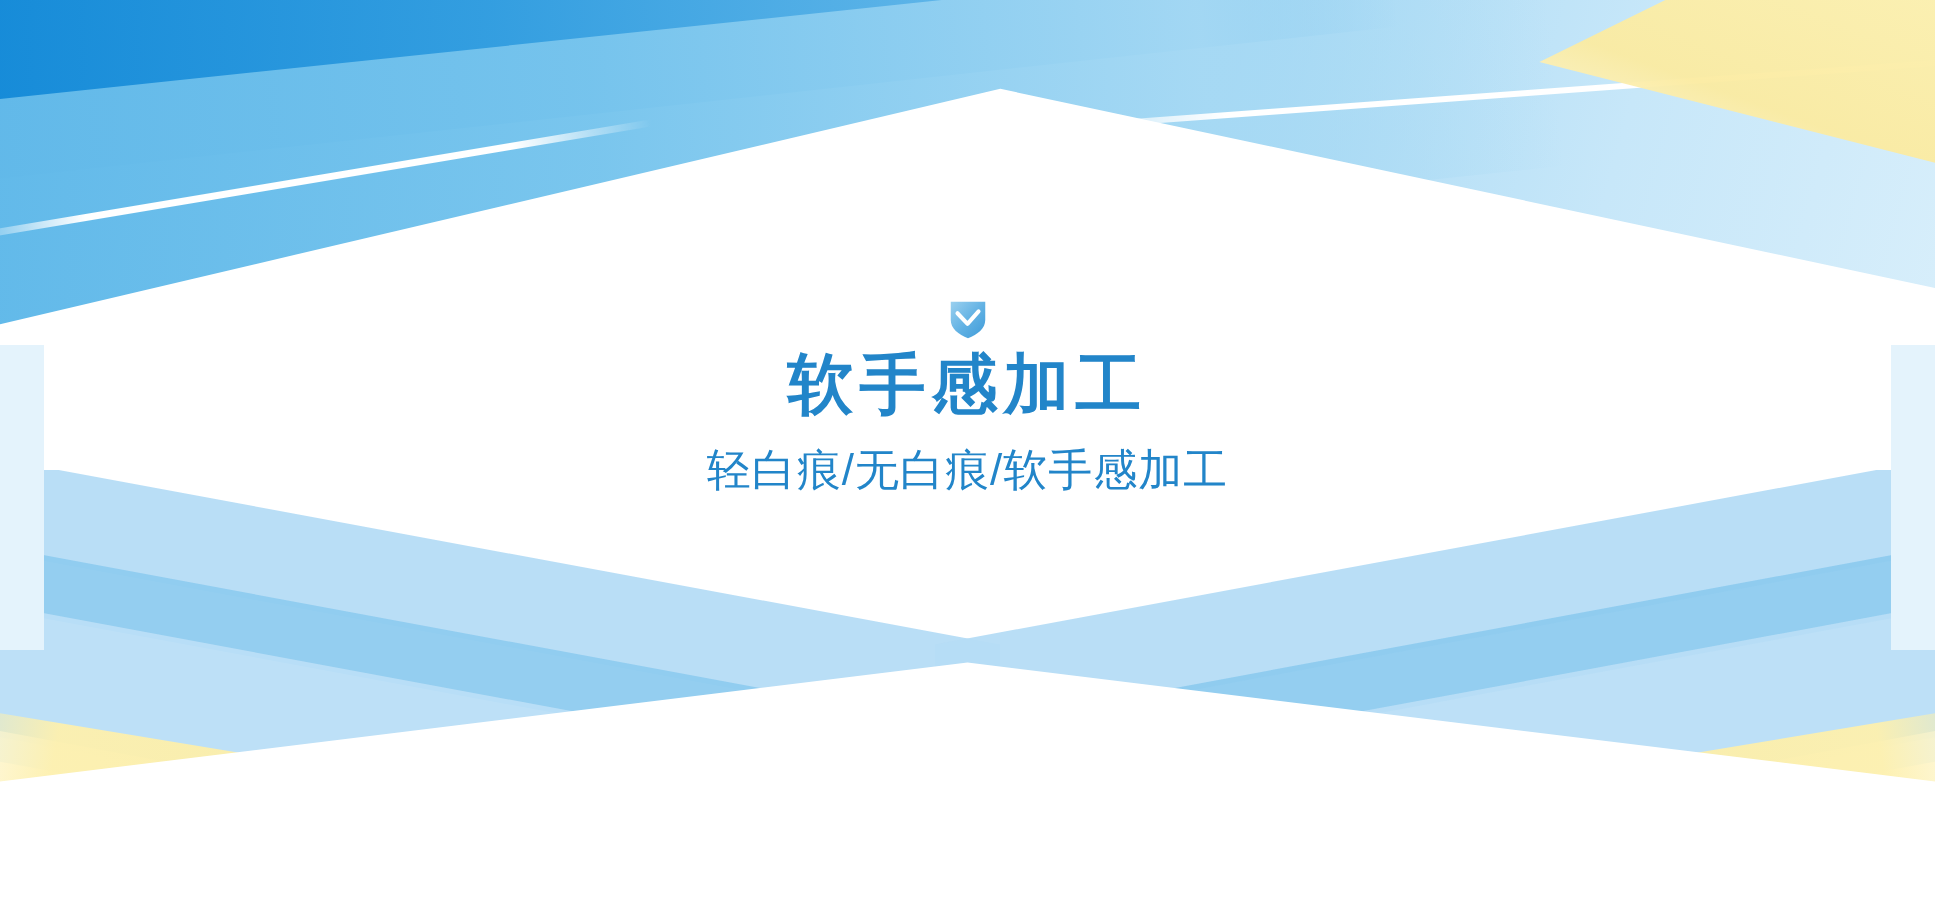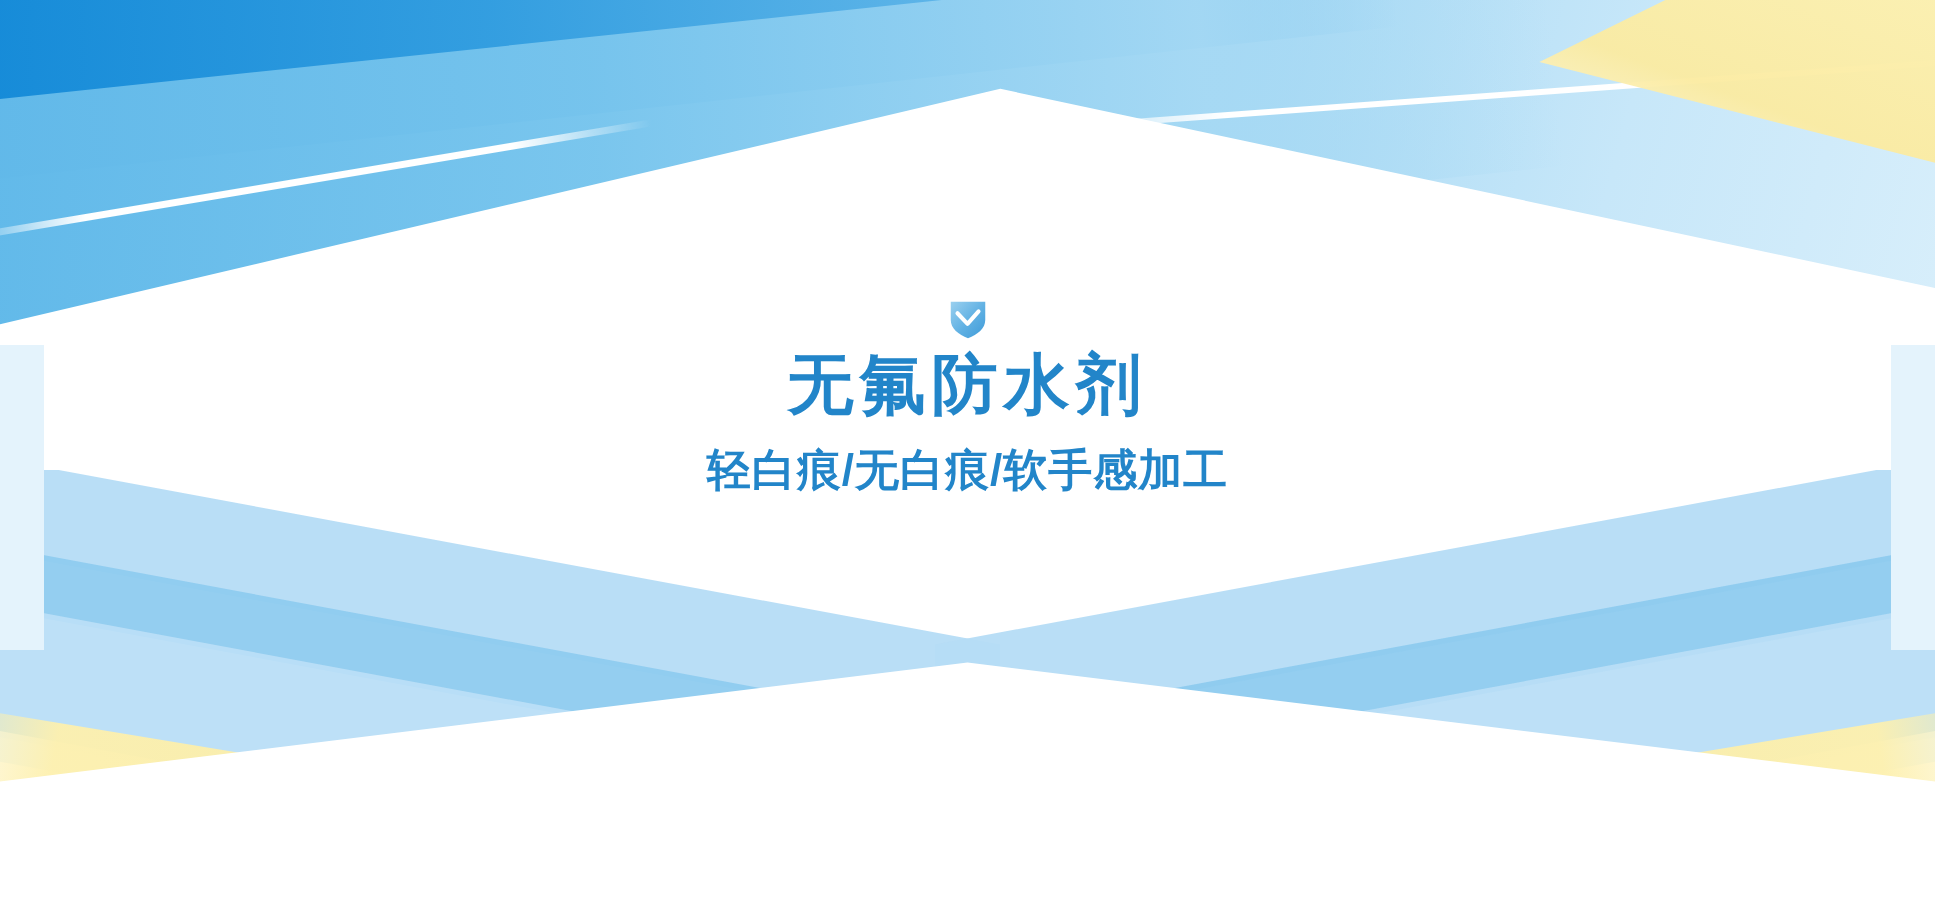"无氟防水剂" h1.title { text: 无氟防水剂 -> 软手感加工 }
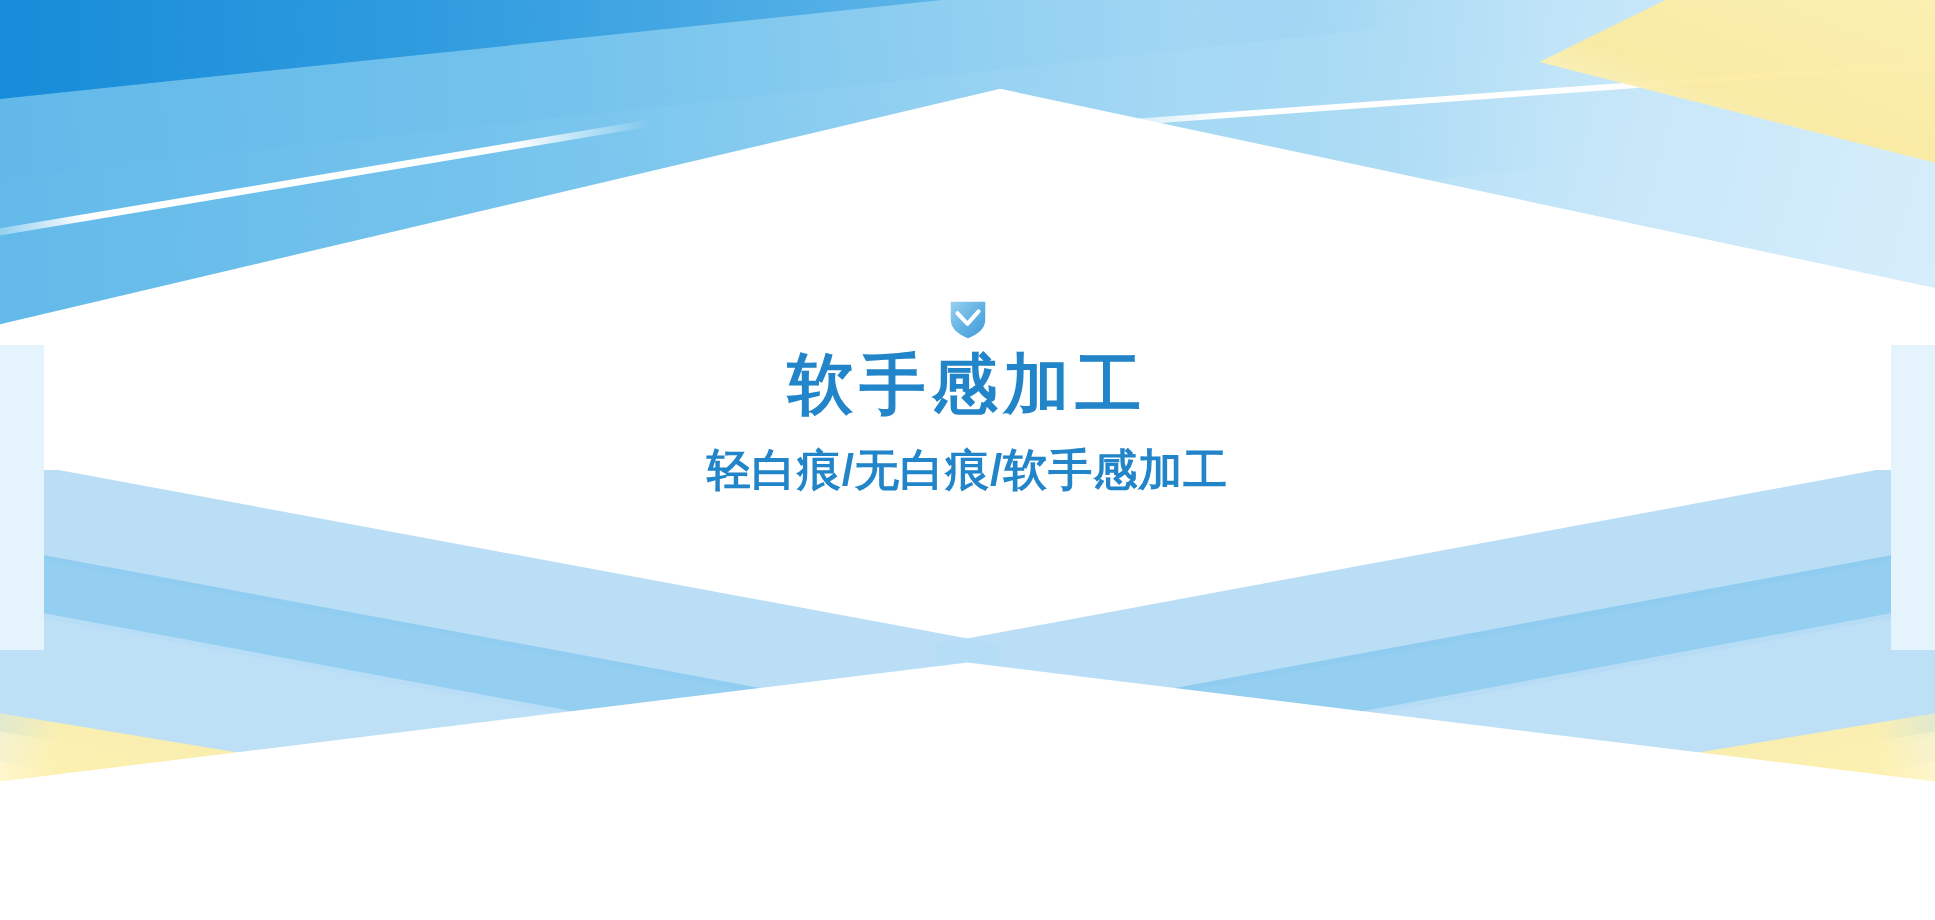"轻白痕/无白痕/软手感加工" .subtitle { font-weight: 700 -> 400 }
